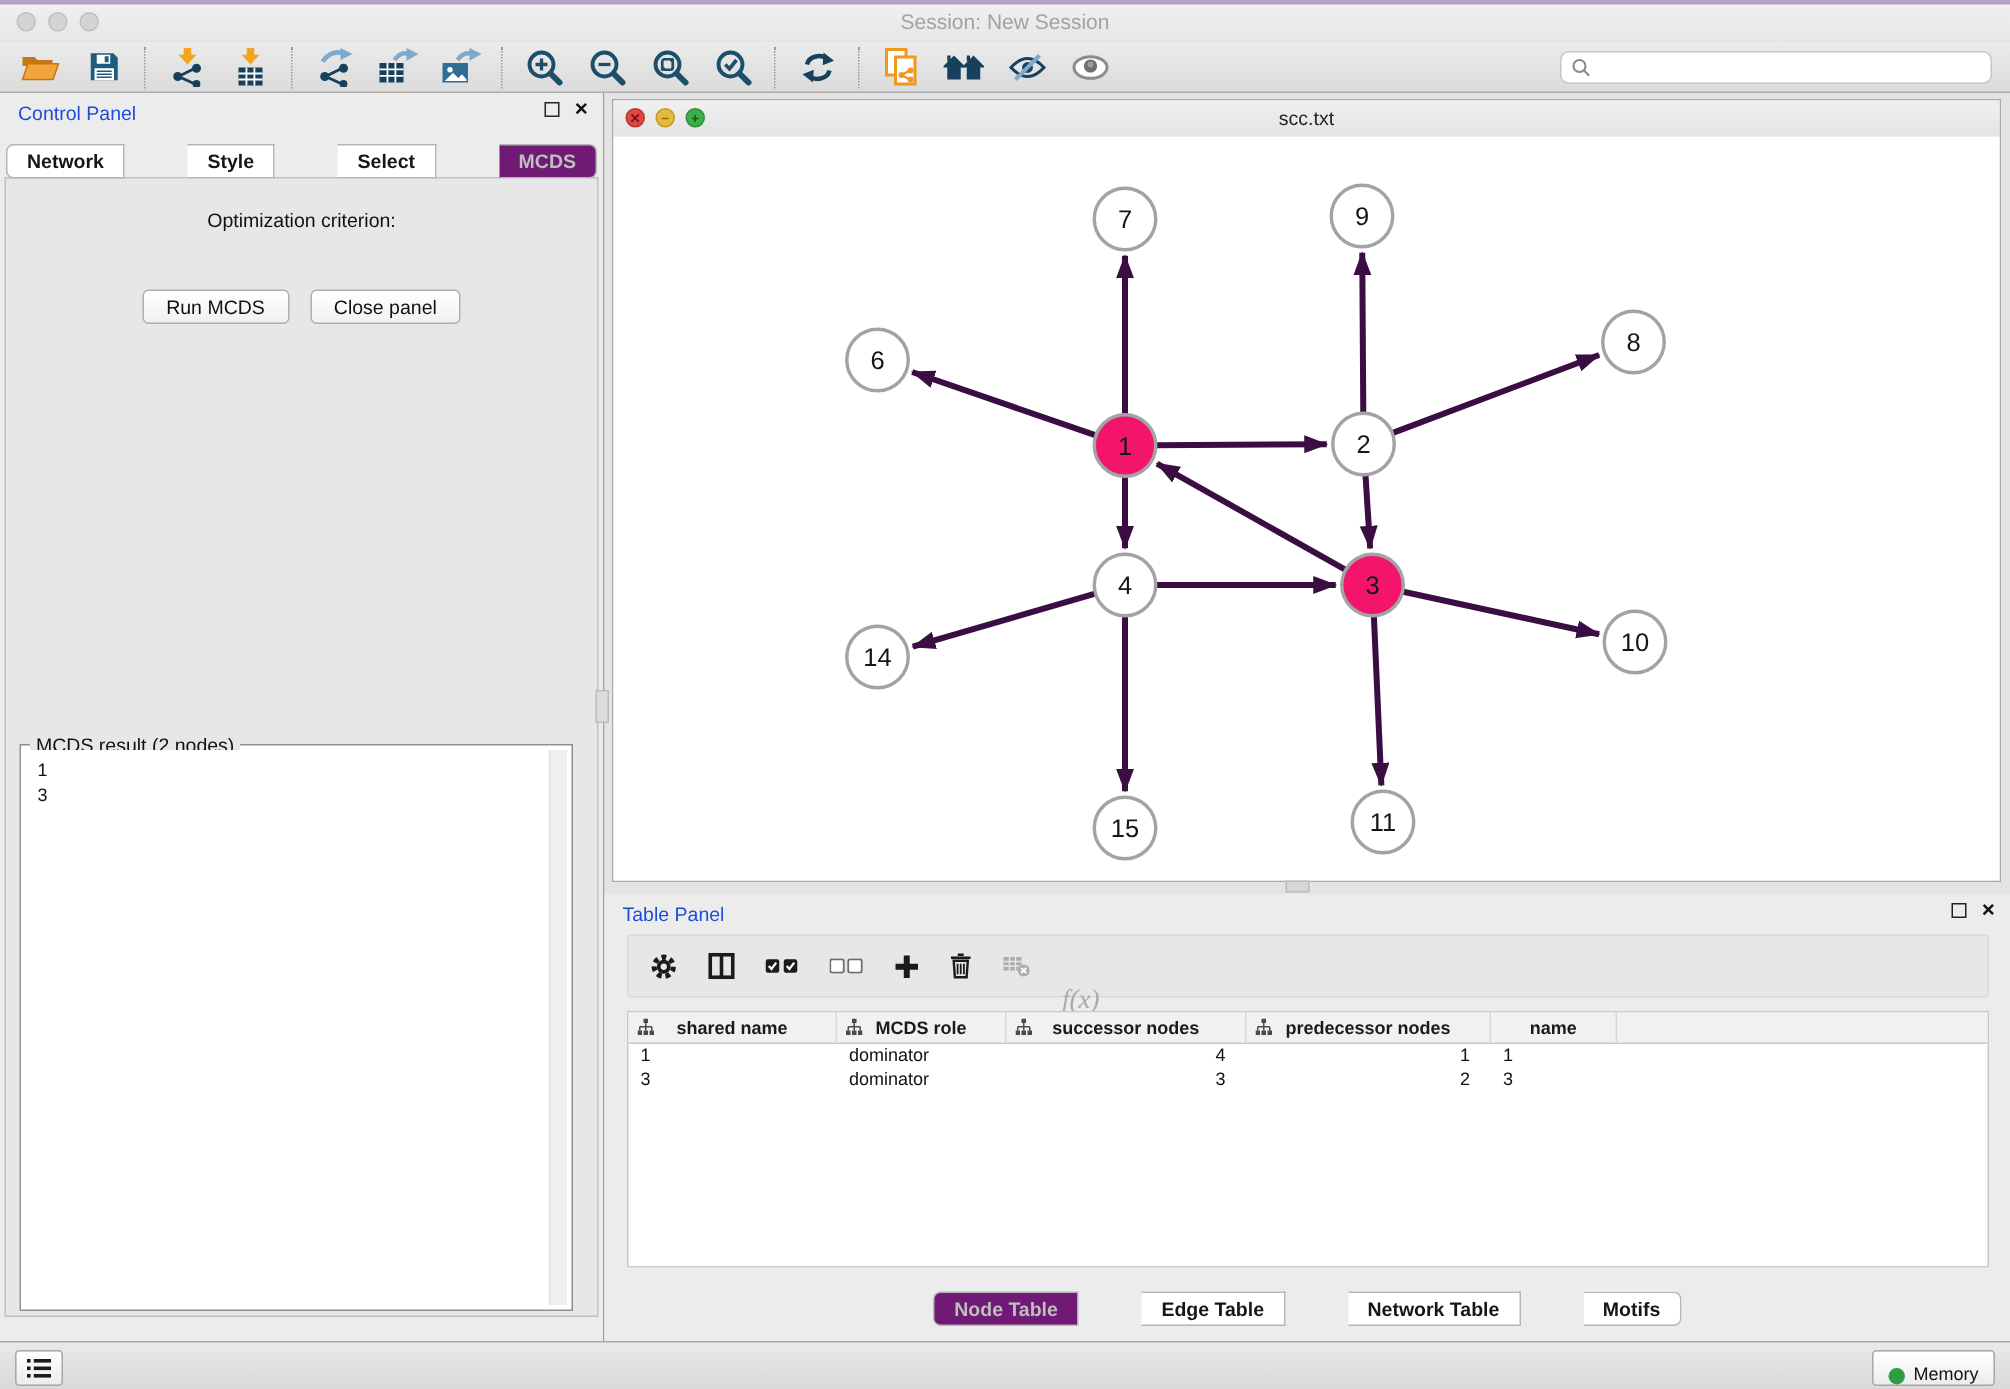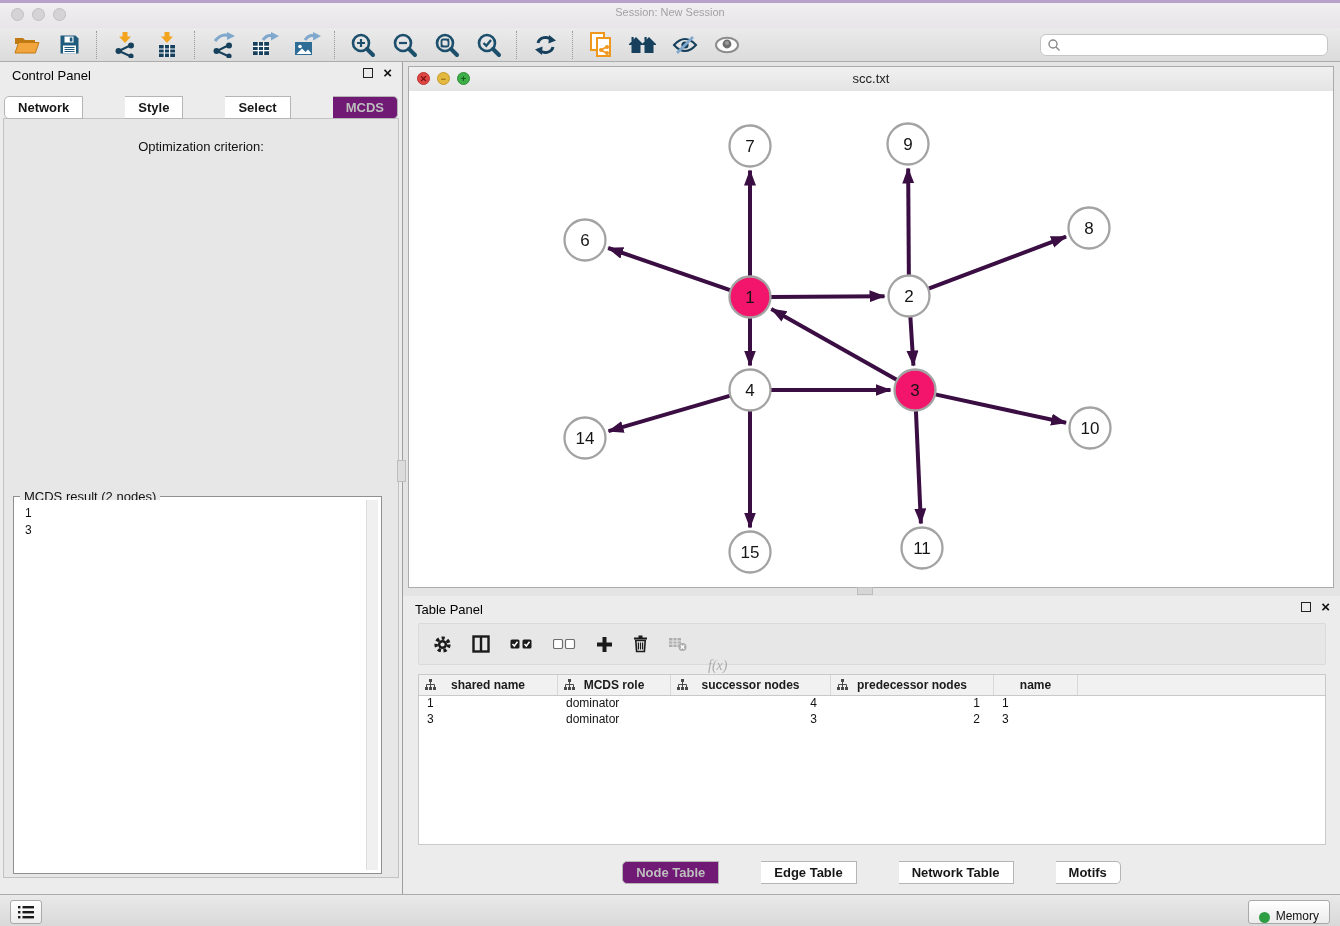"Session: New Session" .titlebar-title { font-size: 11px -> 14px }
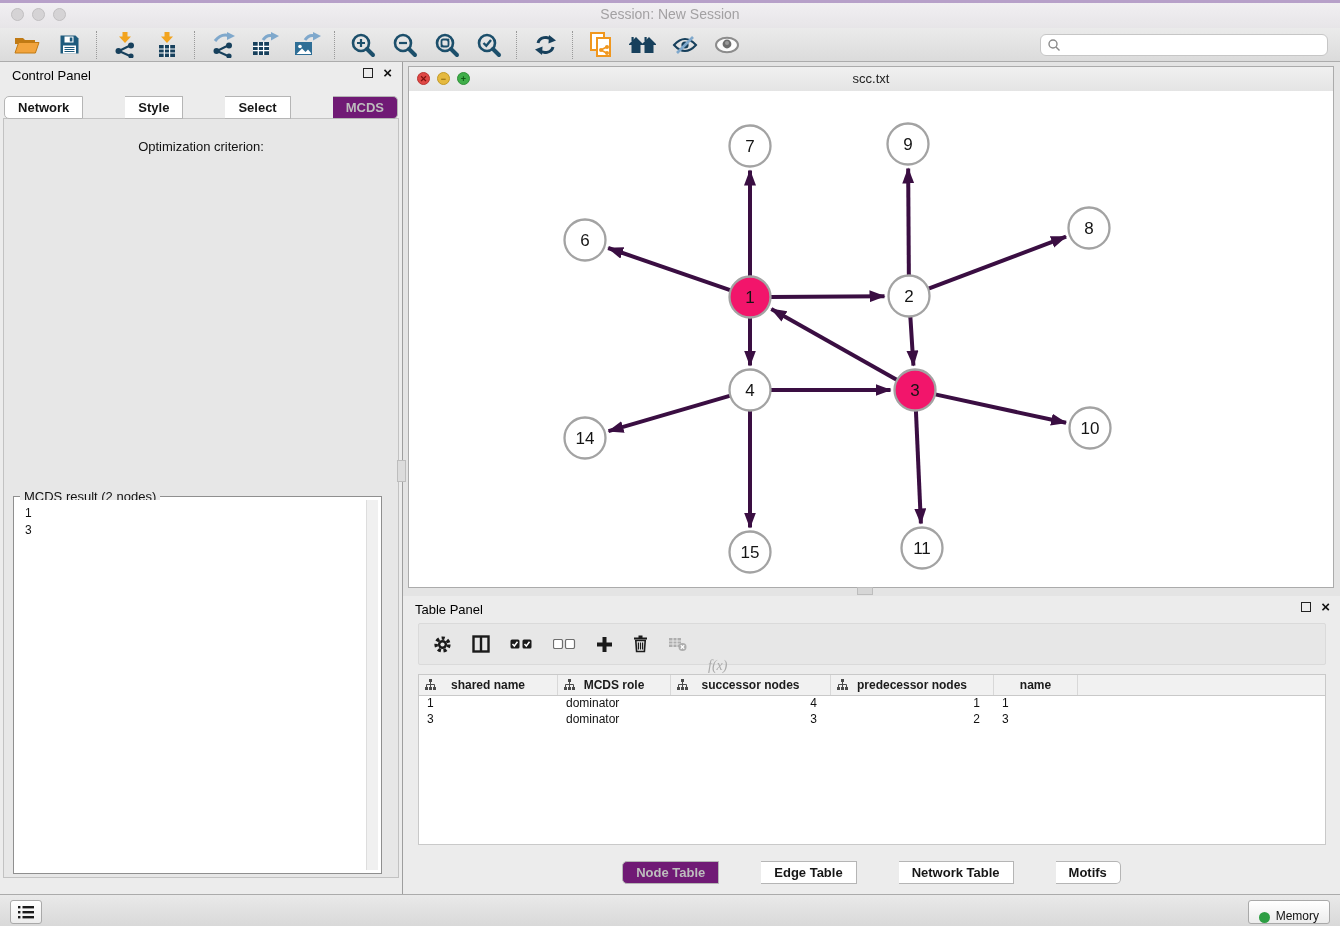"Control Panel" .panel-header { color: #000000 -> #1d4ed8 }
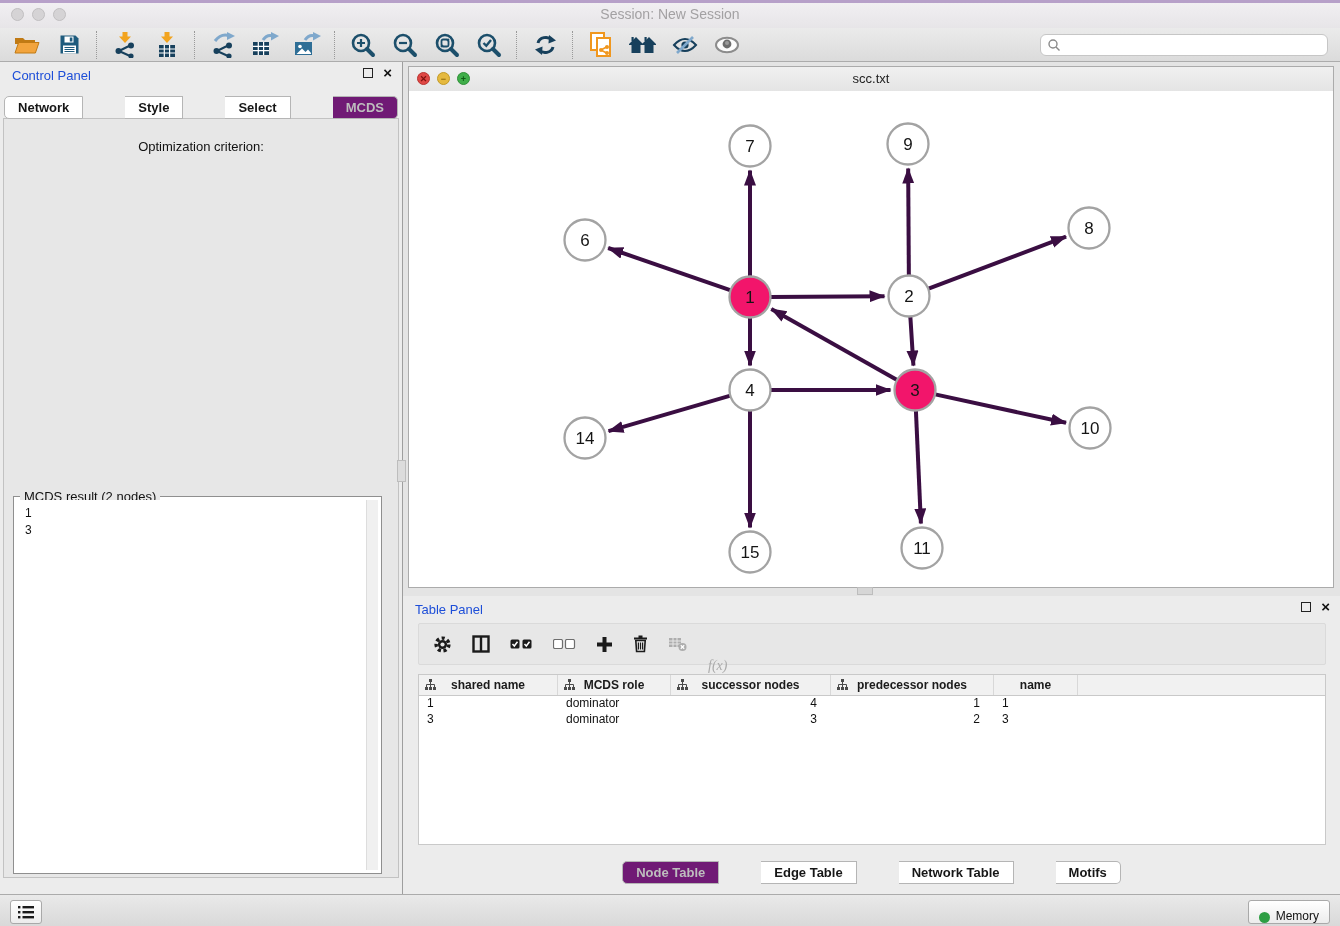"Run MCDS" div.cp-buttons { html: none -> <div> <button>Run MCDS</button> <button>Close panel</button> </div> }
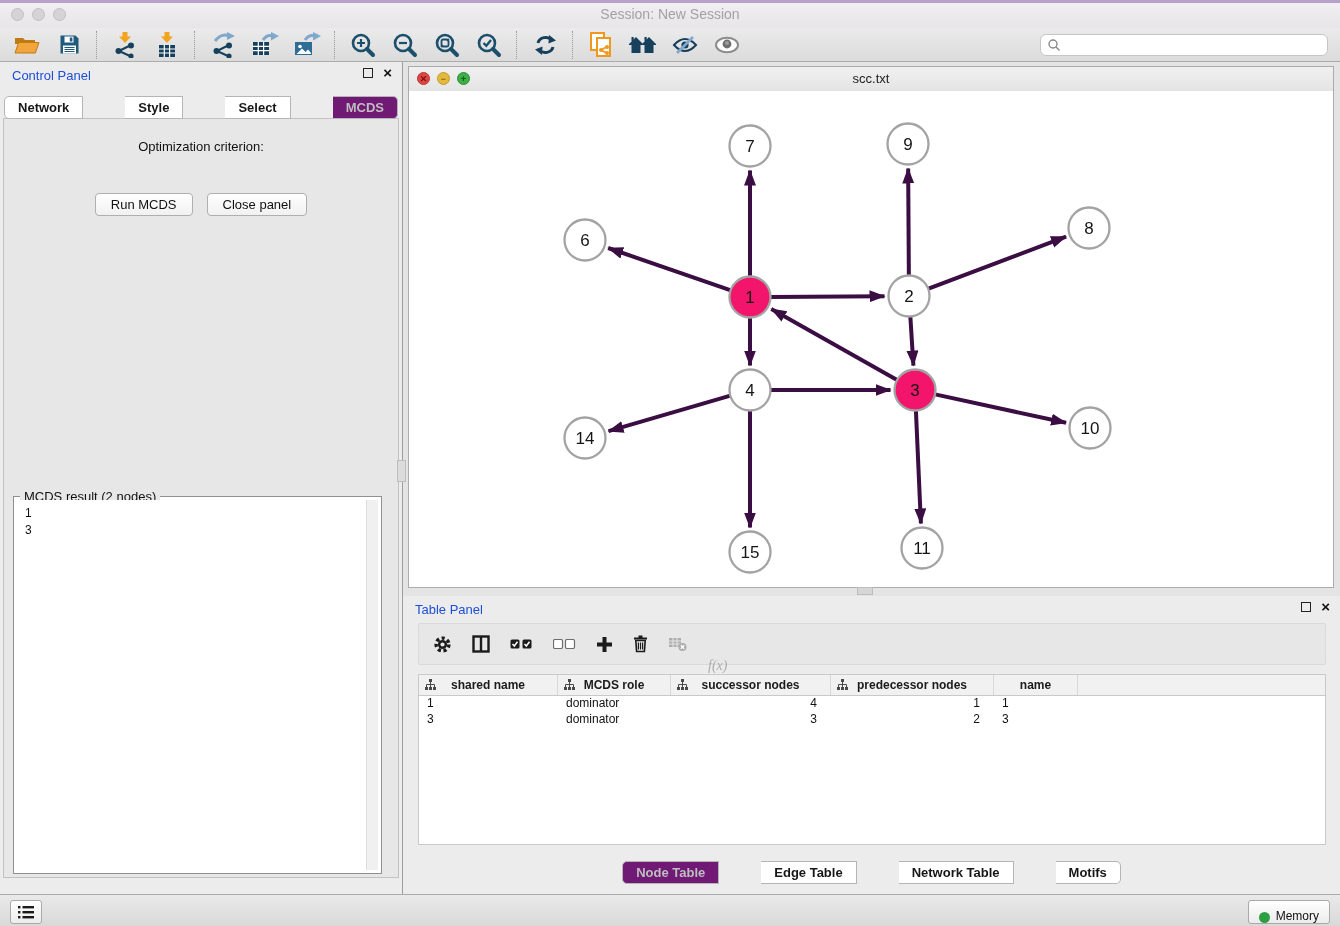"f(x)" .fx-label { font-size: 14px -> 18px }
